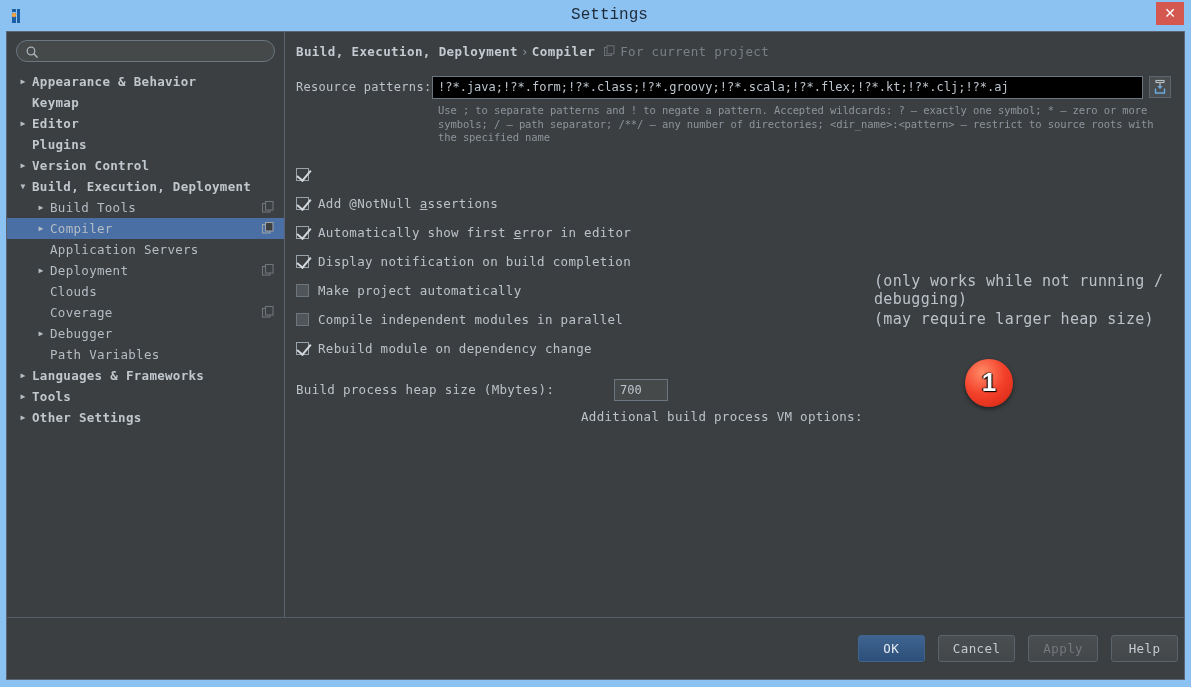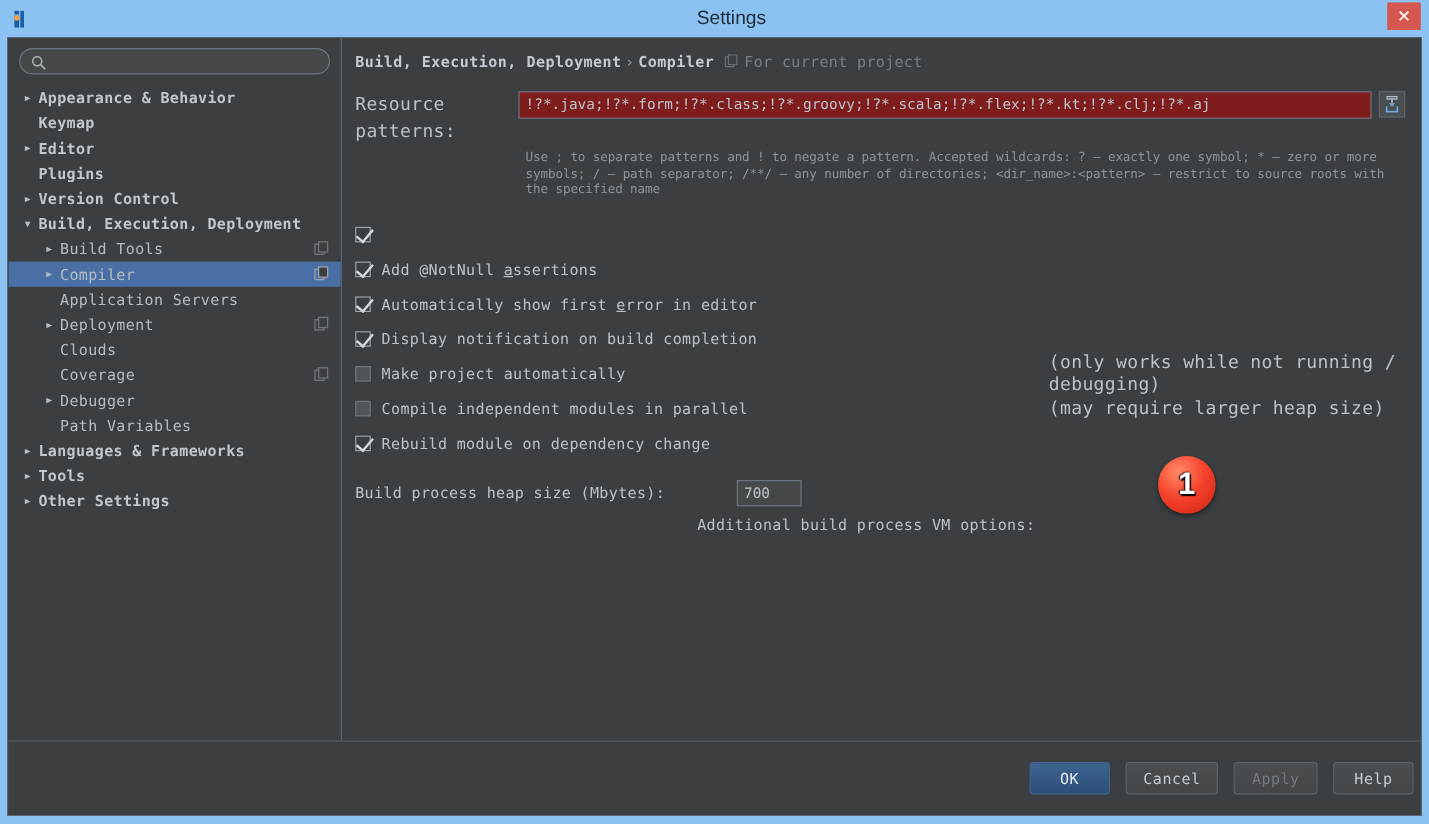"Settings" .titlebar-title { font-family: Liberation Sans, sans-serif -> Liberation Mono, monospace }
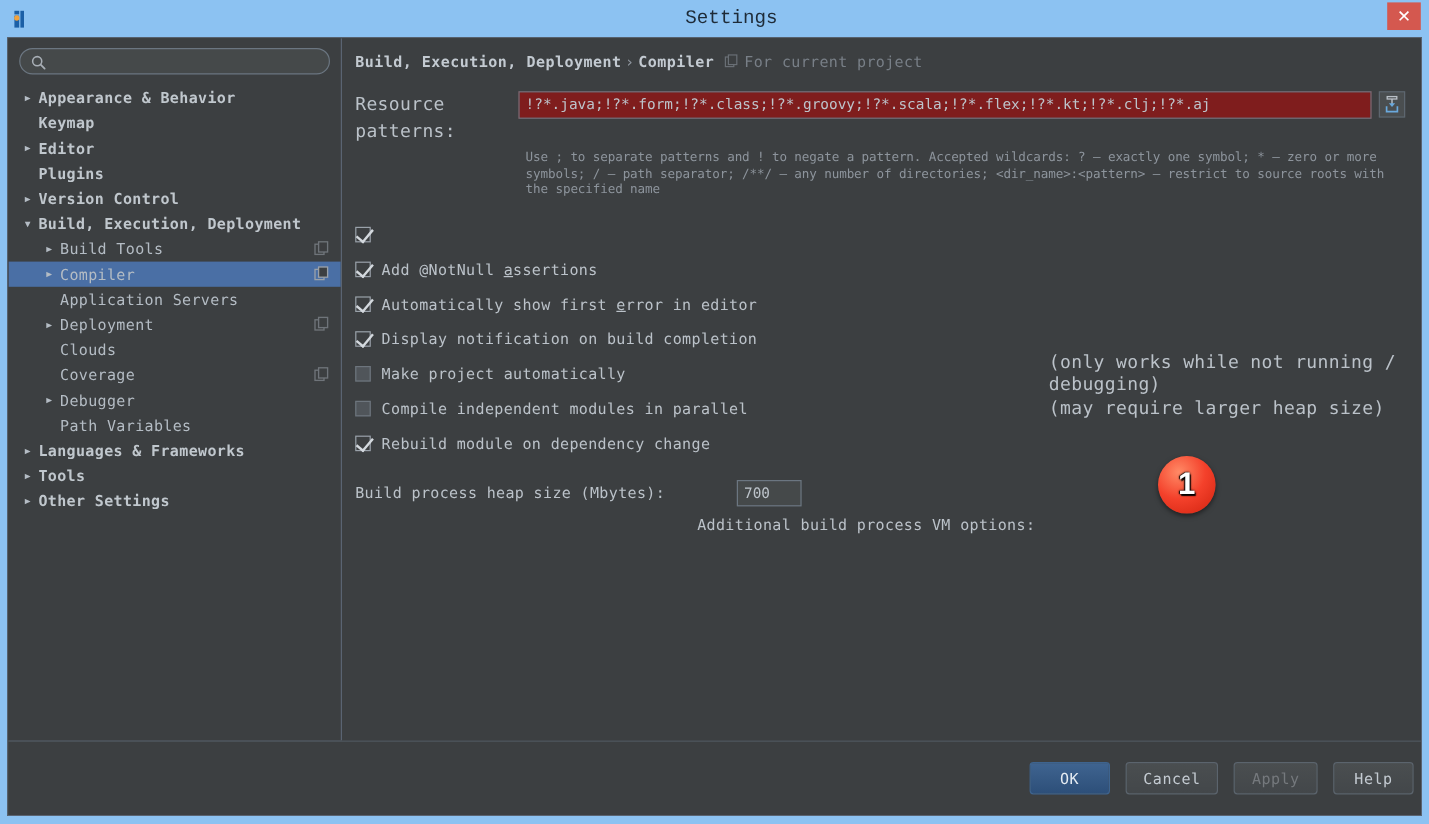"Resource patterns:" .label-res { font-size: 15px -> 12px }
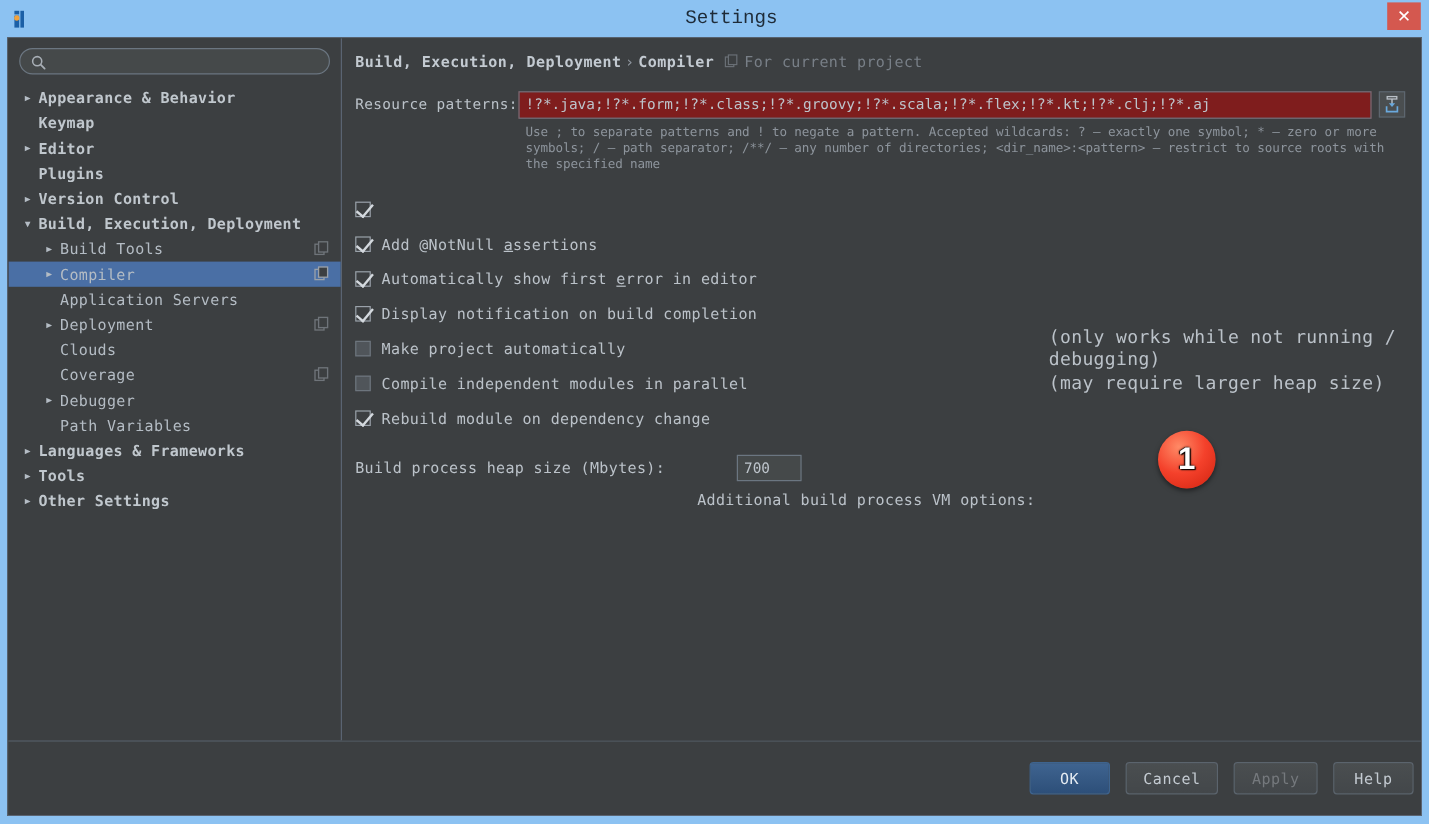"!?*.java;!?*.form;!?*.class;!?*.groovy;!" .res-input { background: #7f1d1d -> #000000 }
